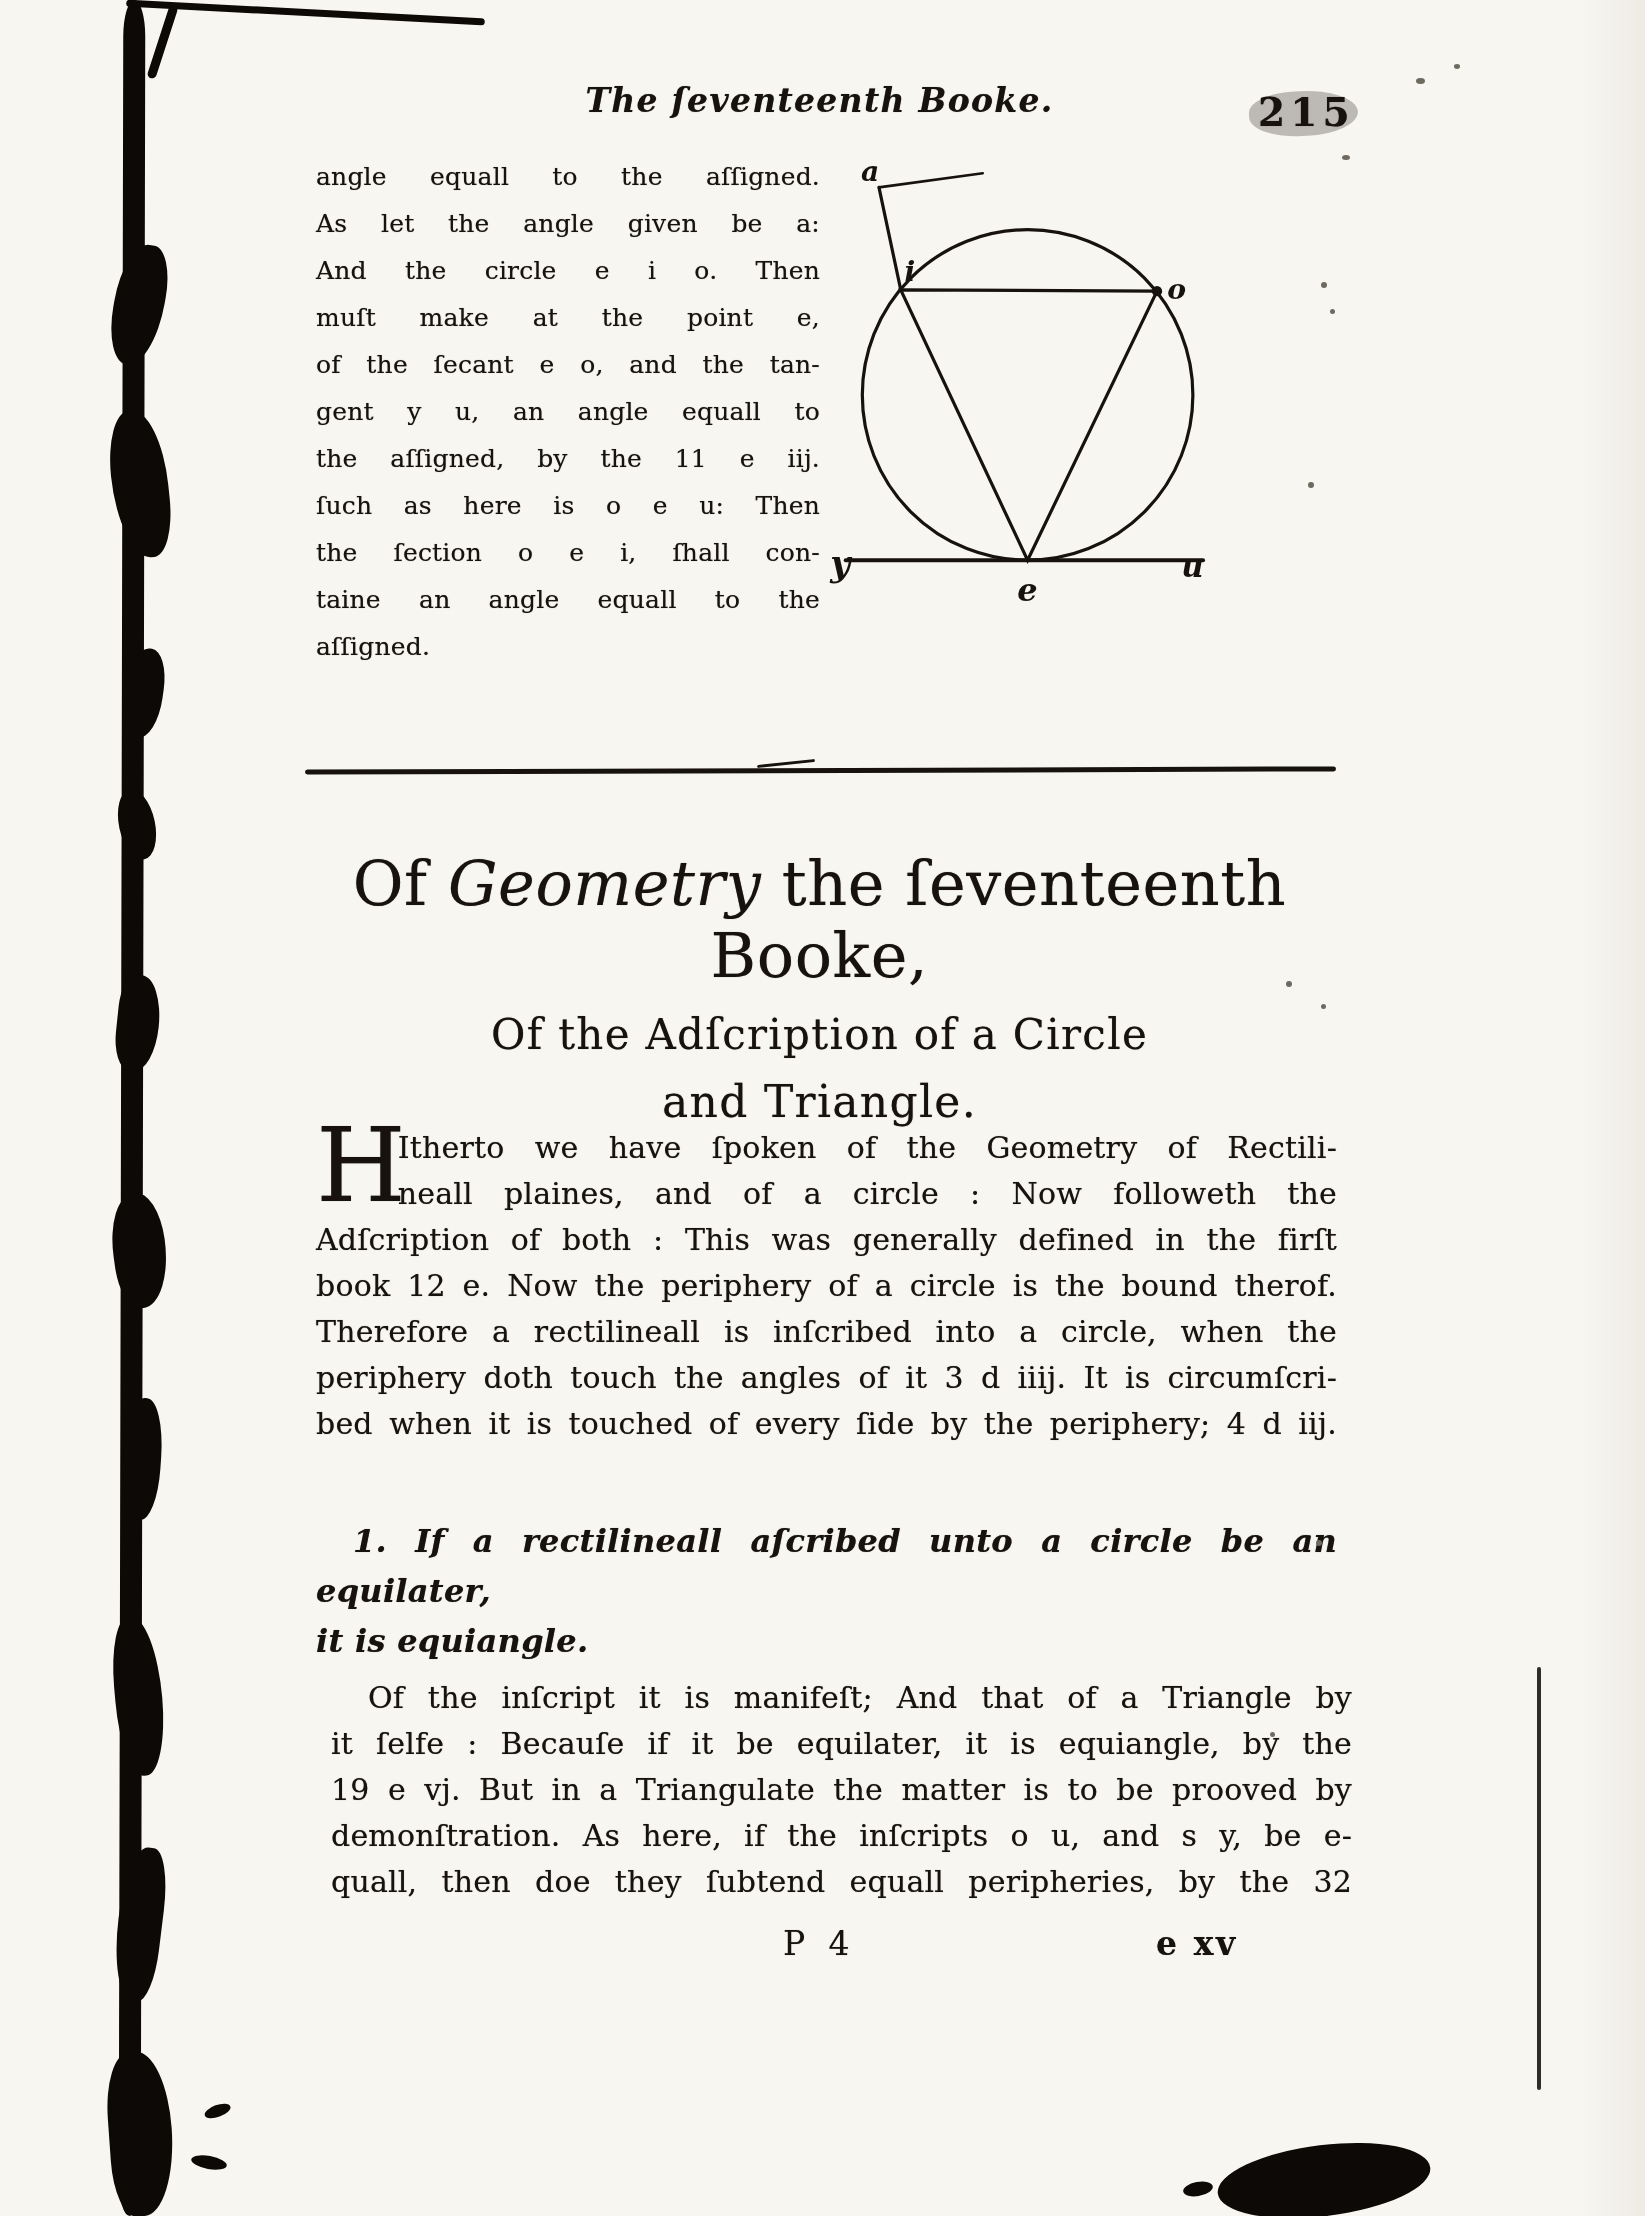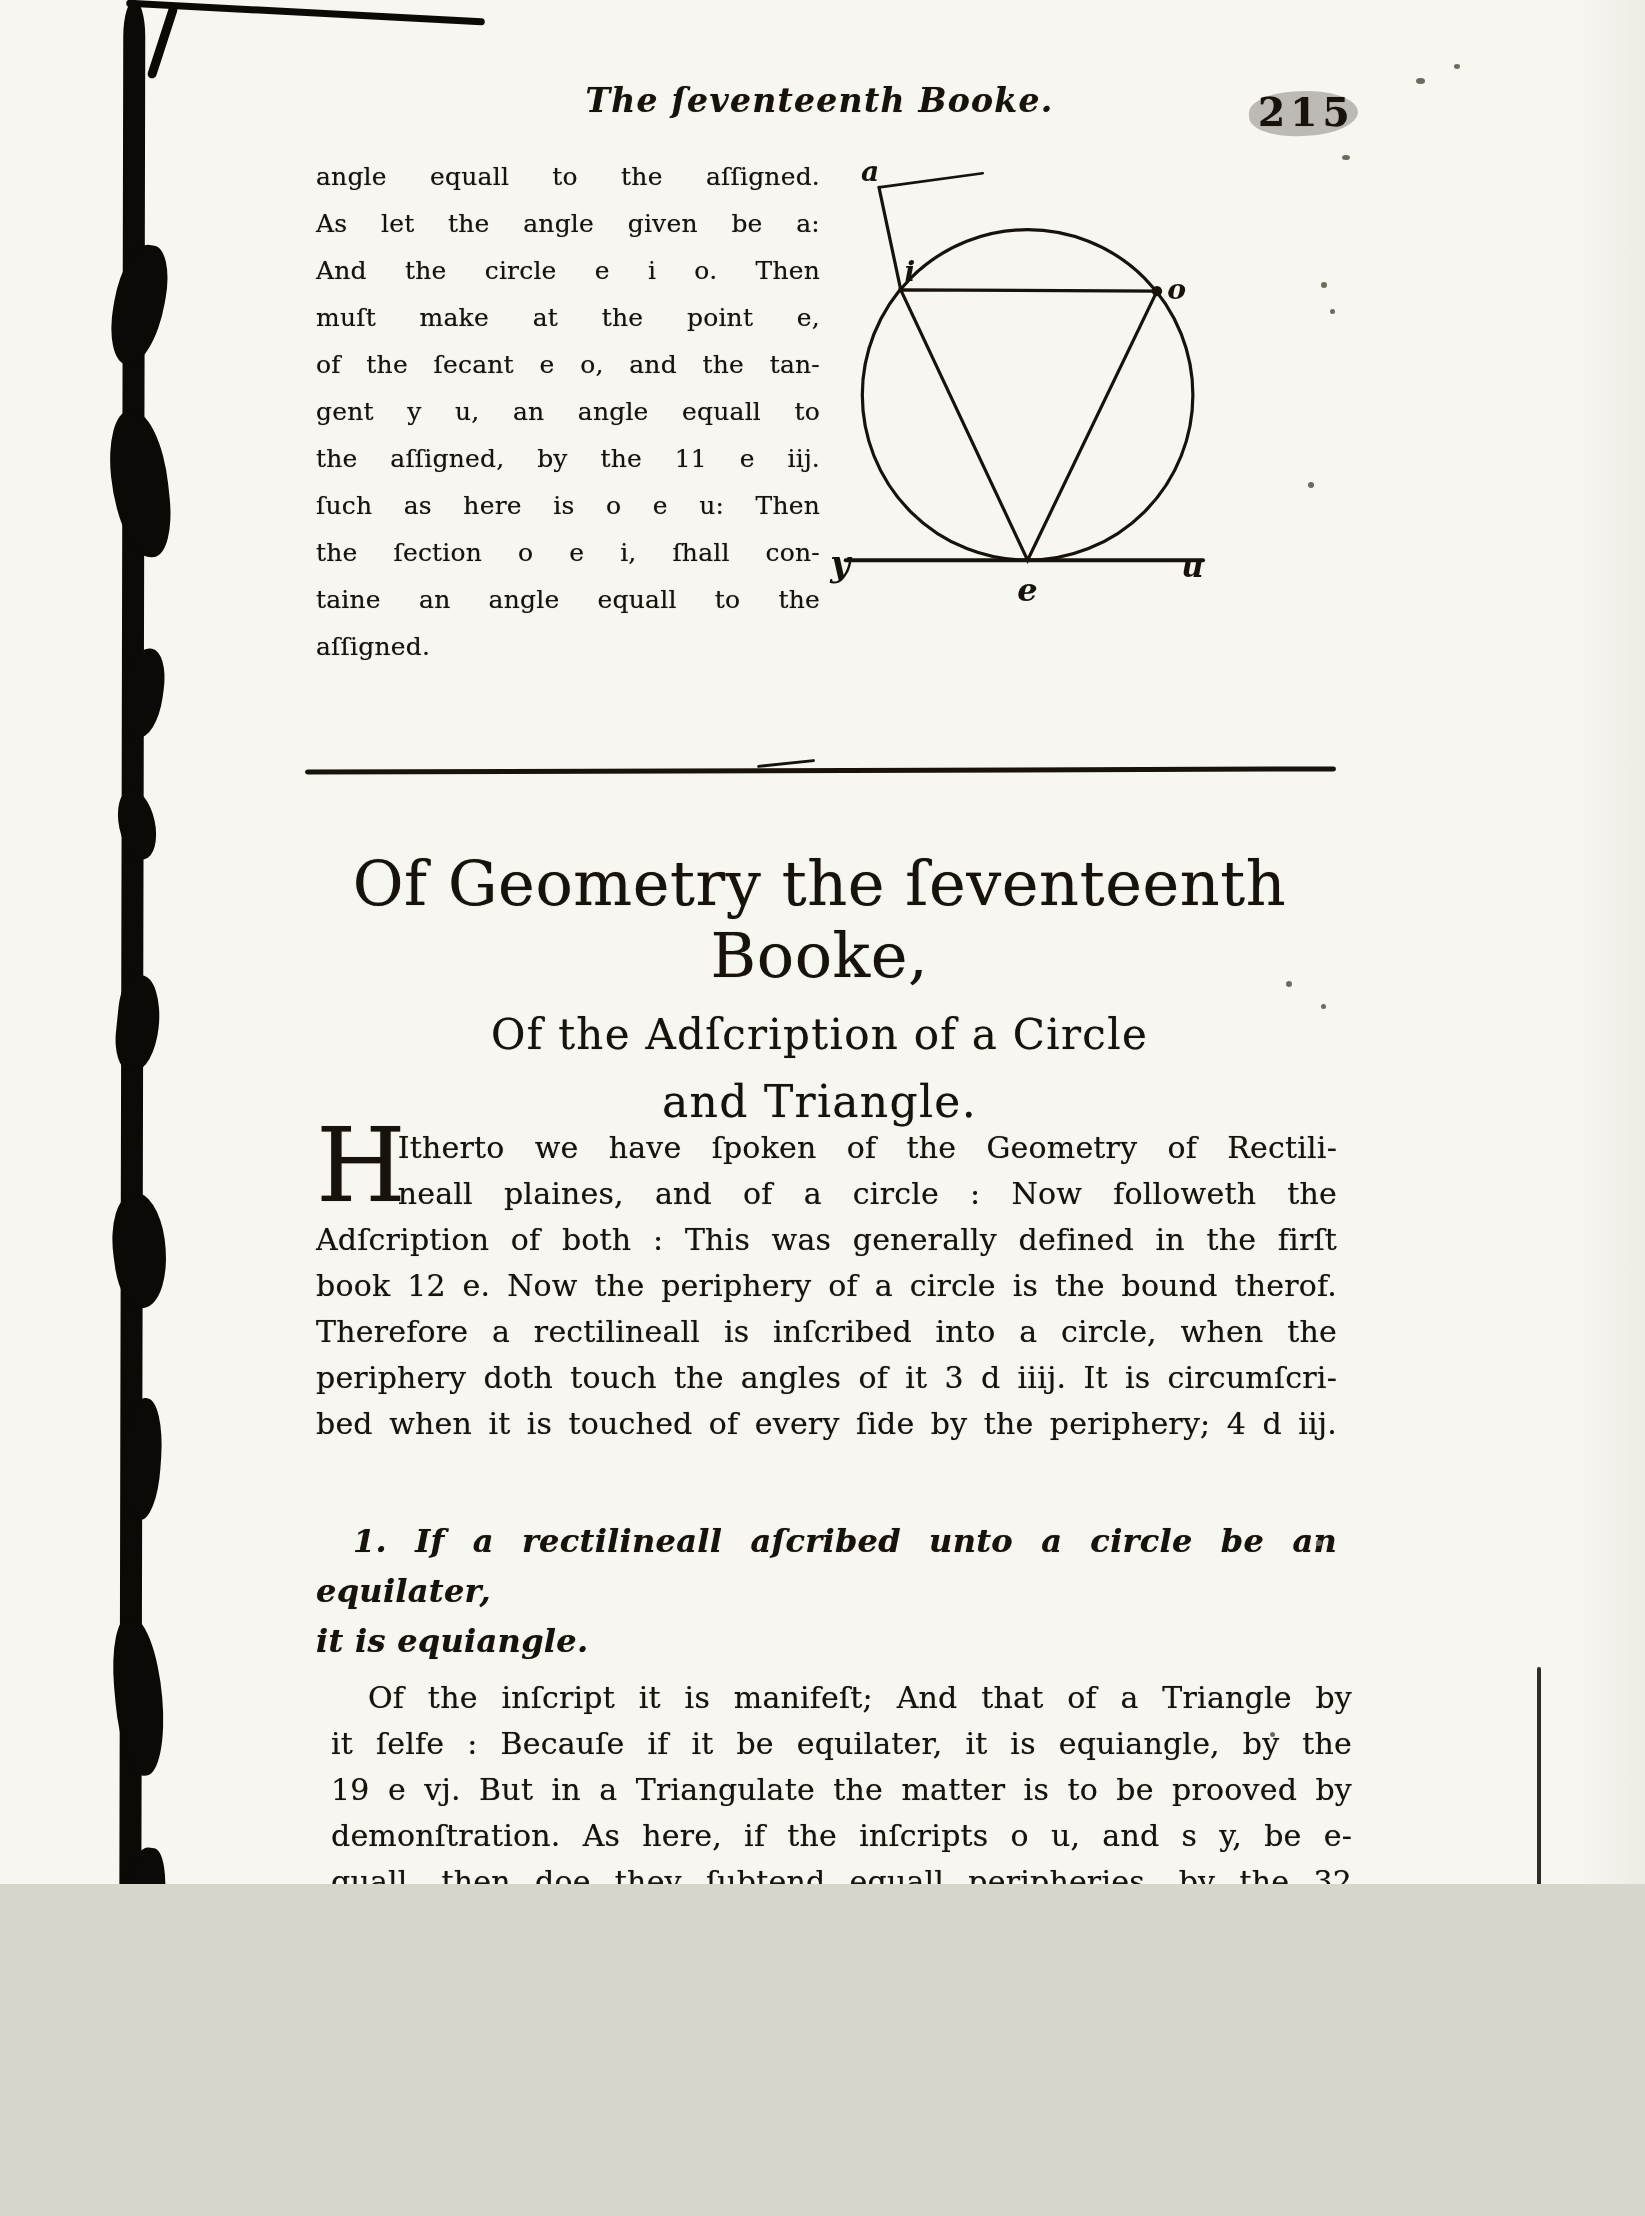"The ſeventeenth Booke." .page { height: 1884px -> 2216px }
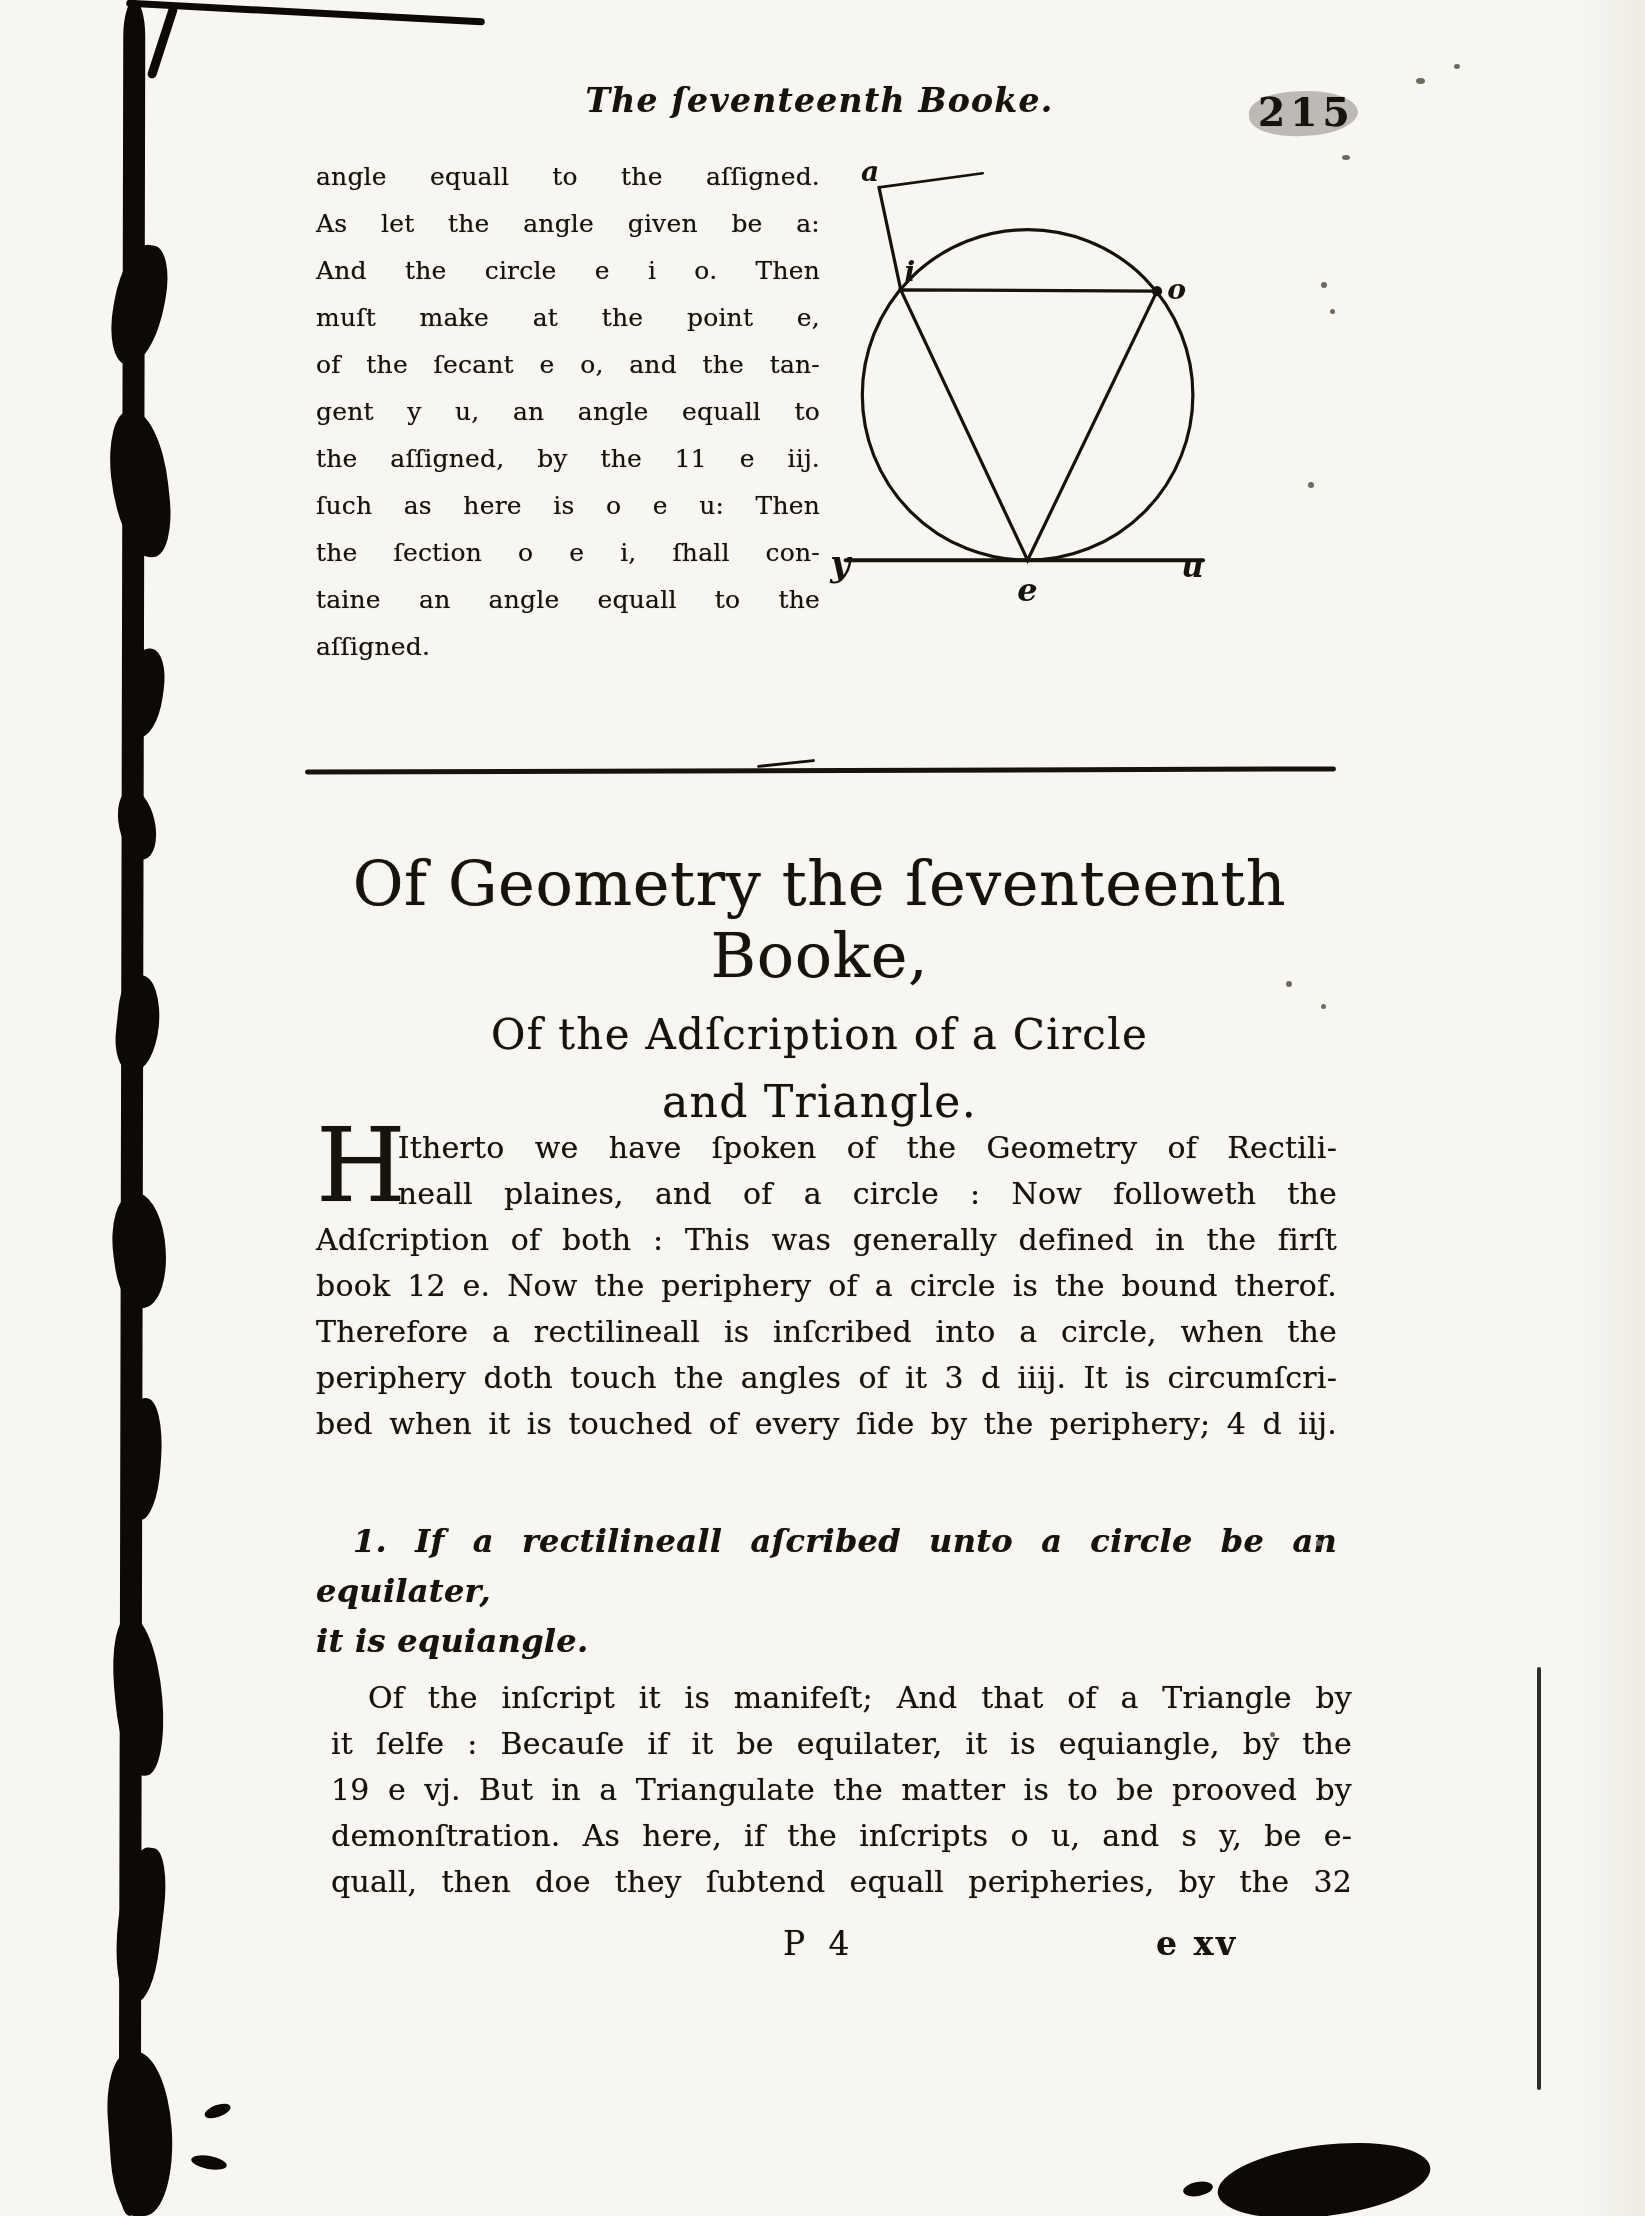"Geometry" .title1 .it { font-style: none -> italic }
